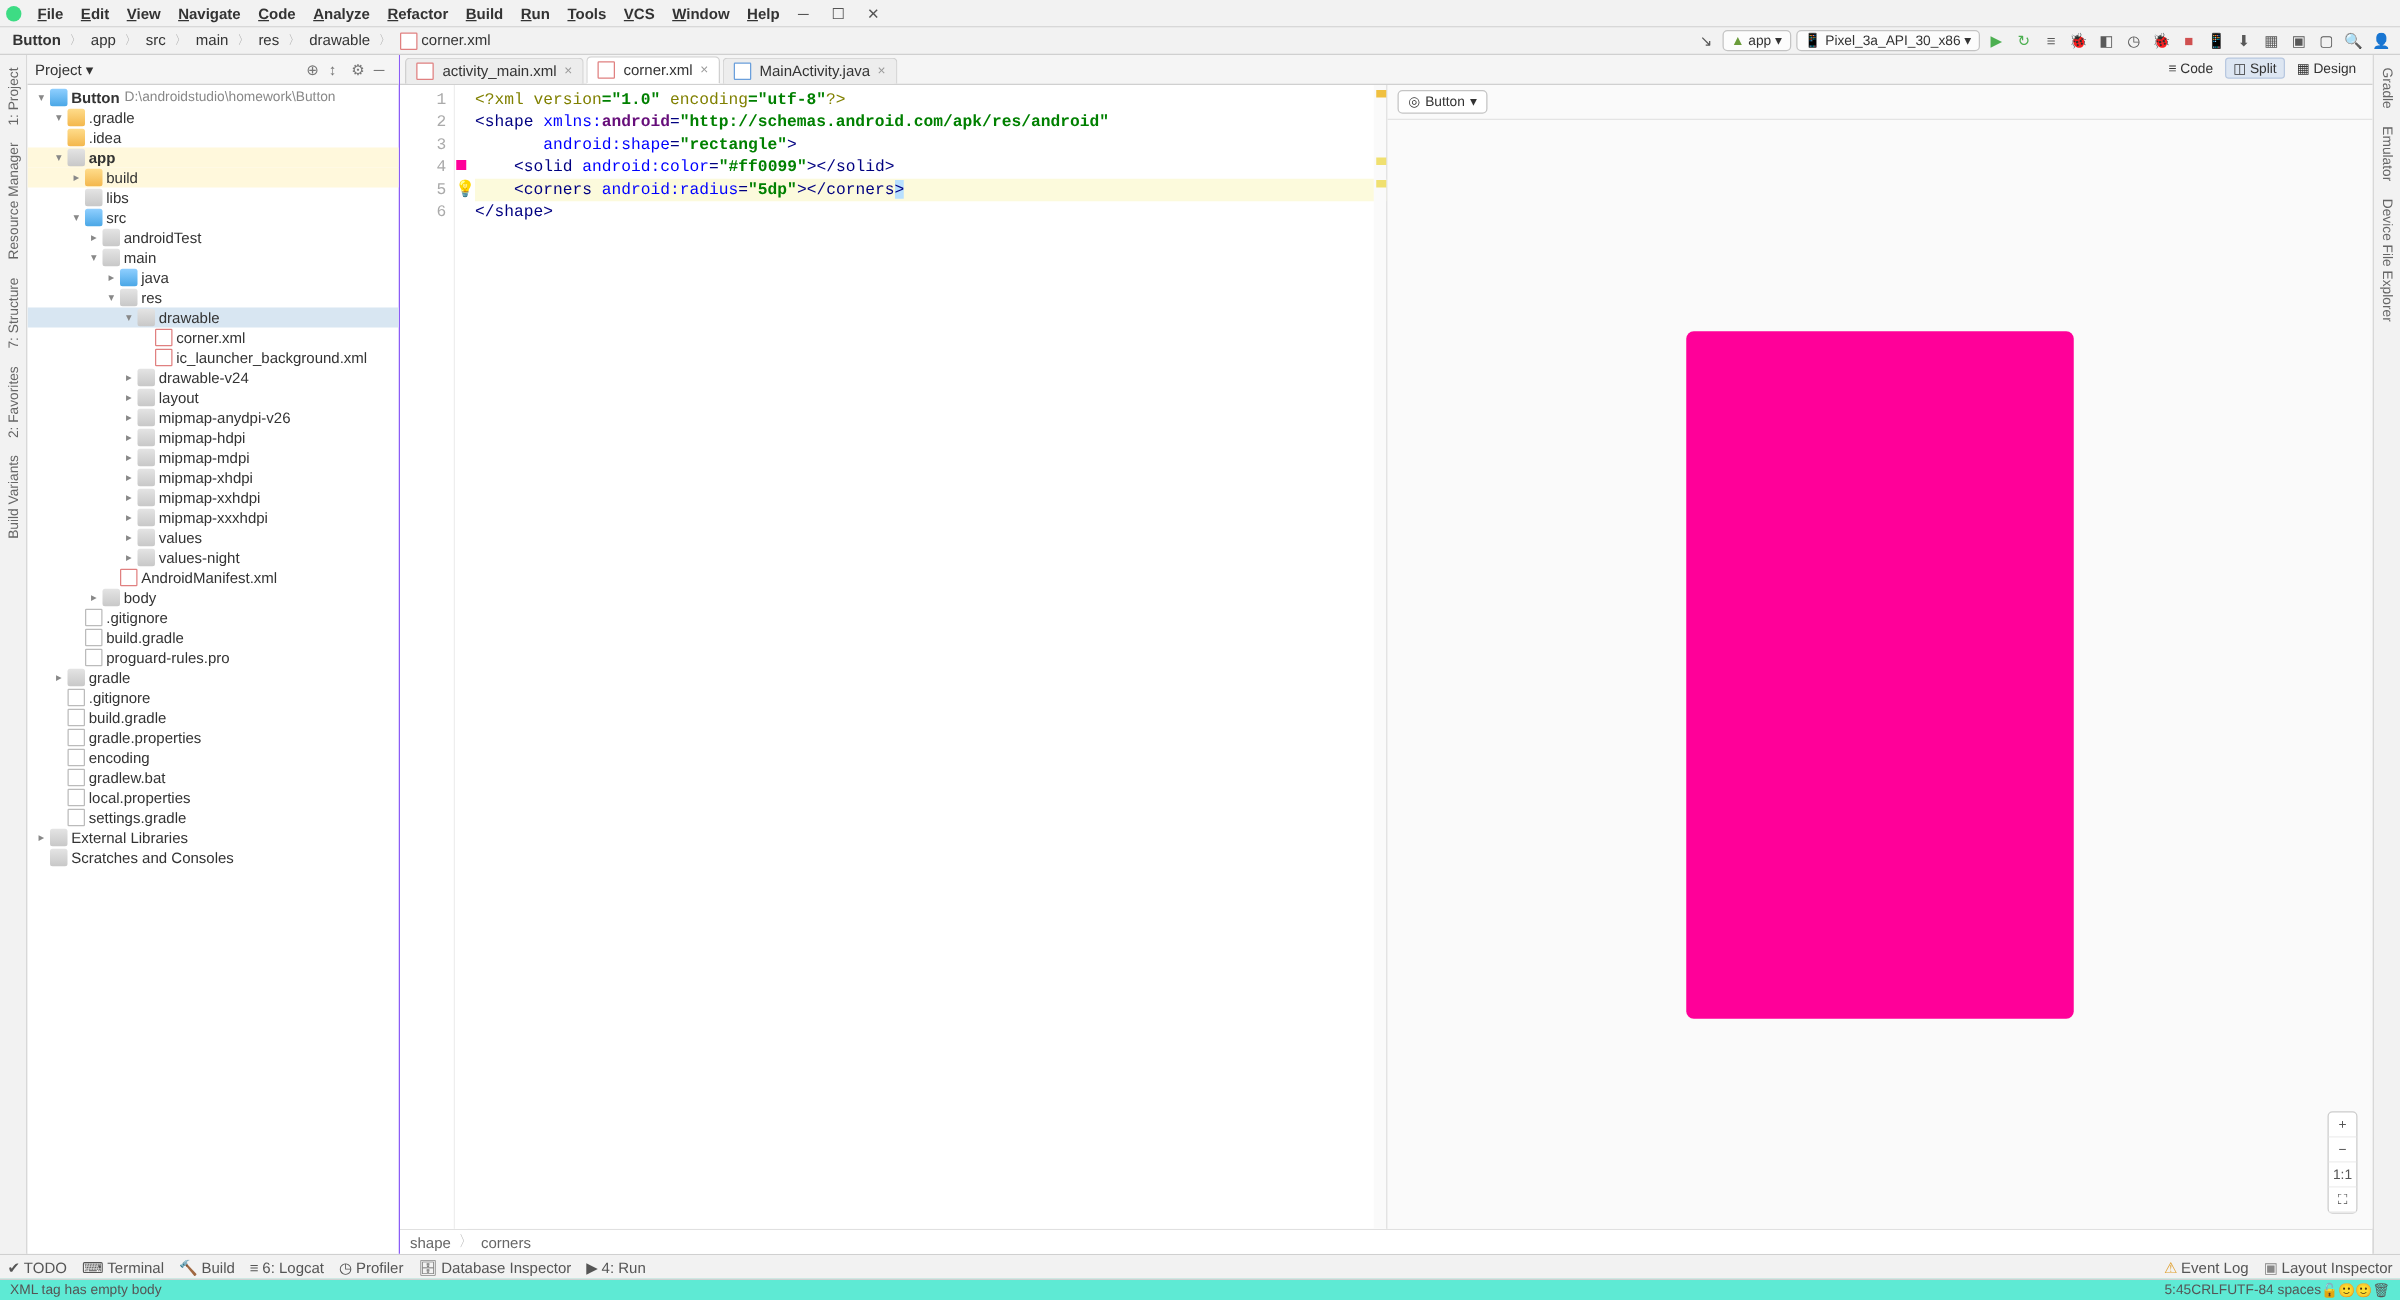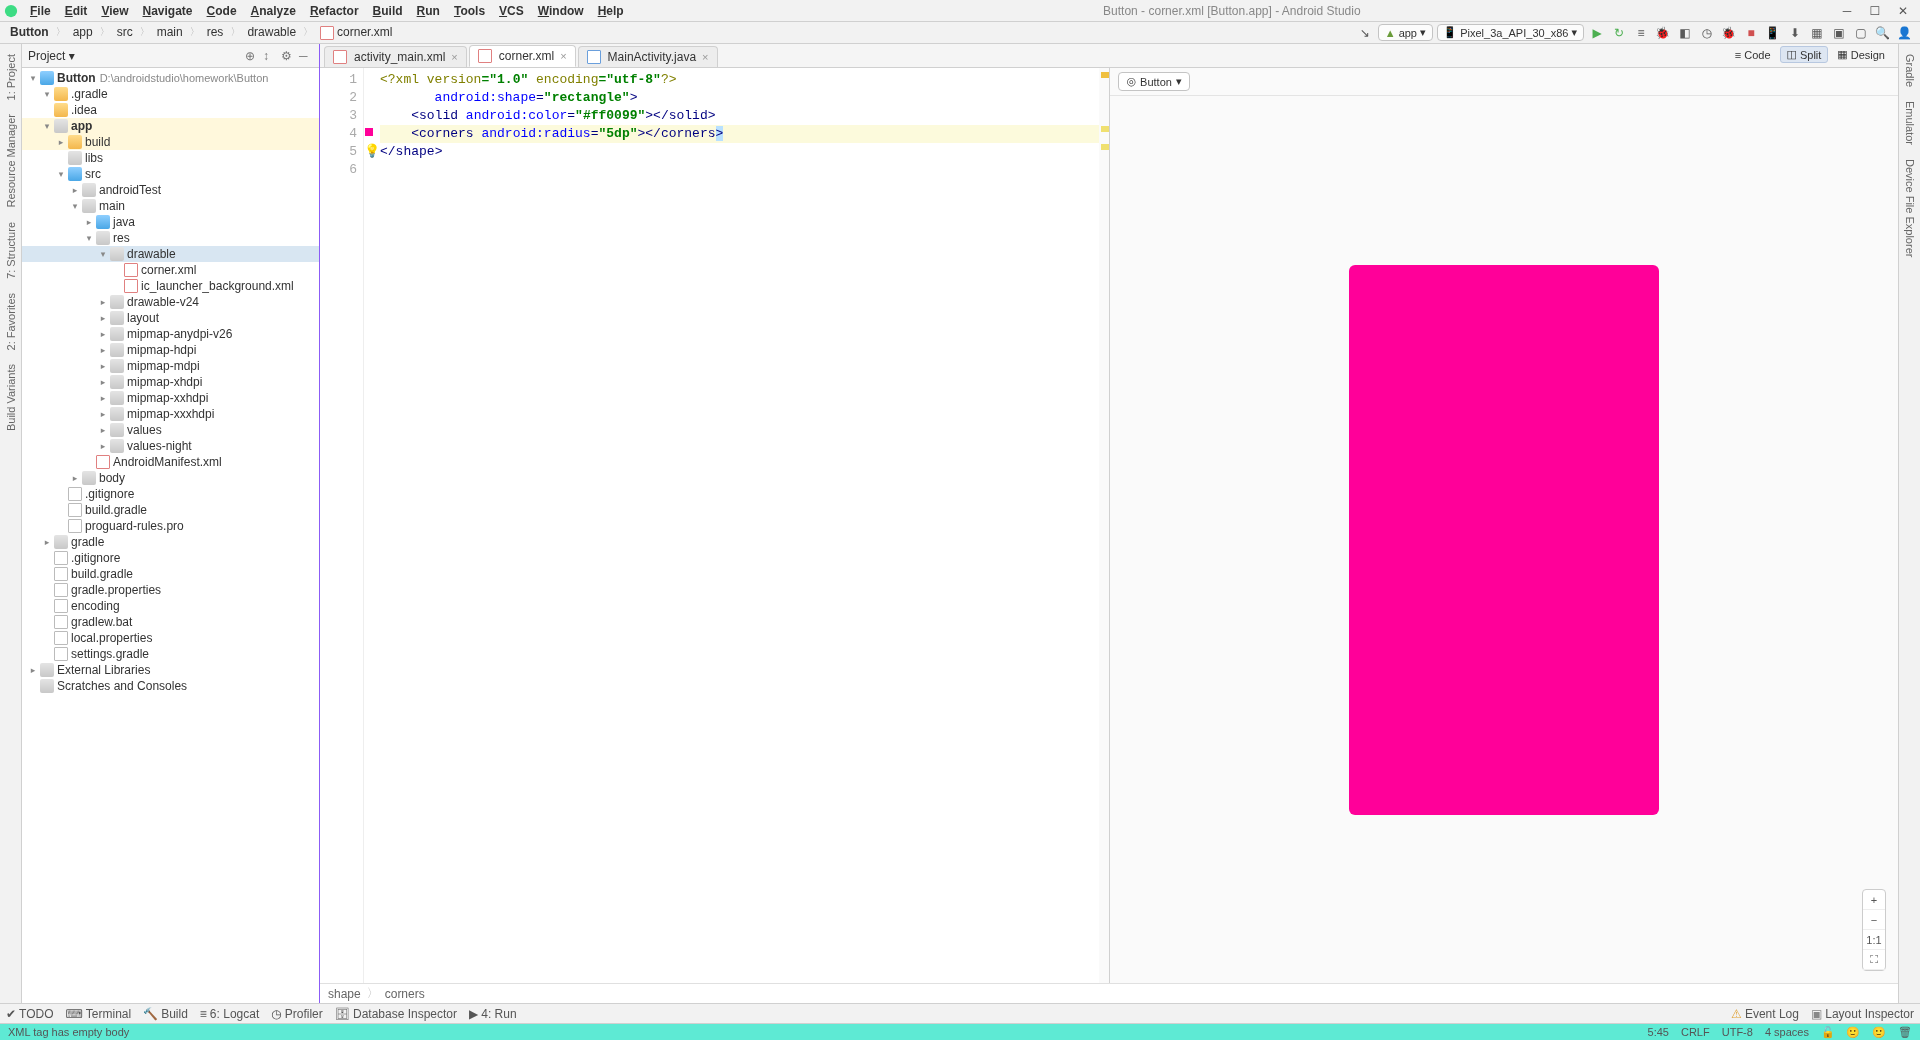"Button - corner.xml [Button.app] -" div.titlebar-title { html: <div>Button - corner.xml [Button.app] - Android Studio</div> -> none }
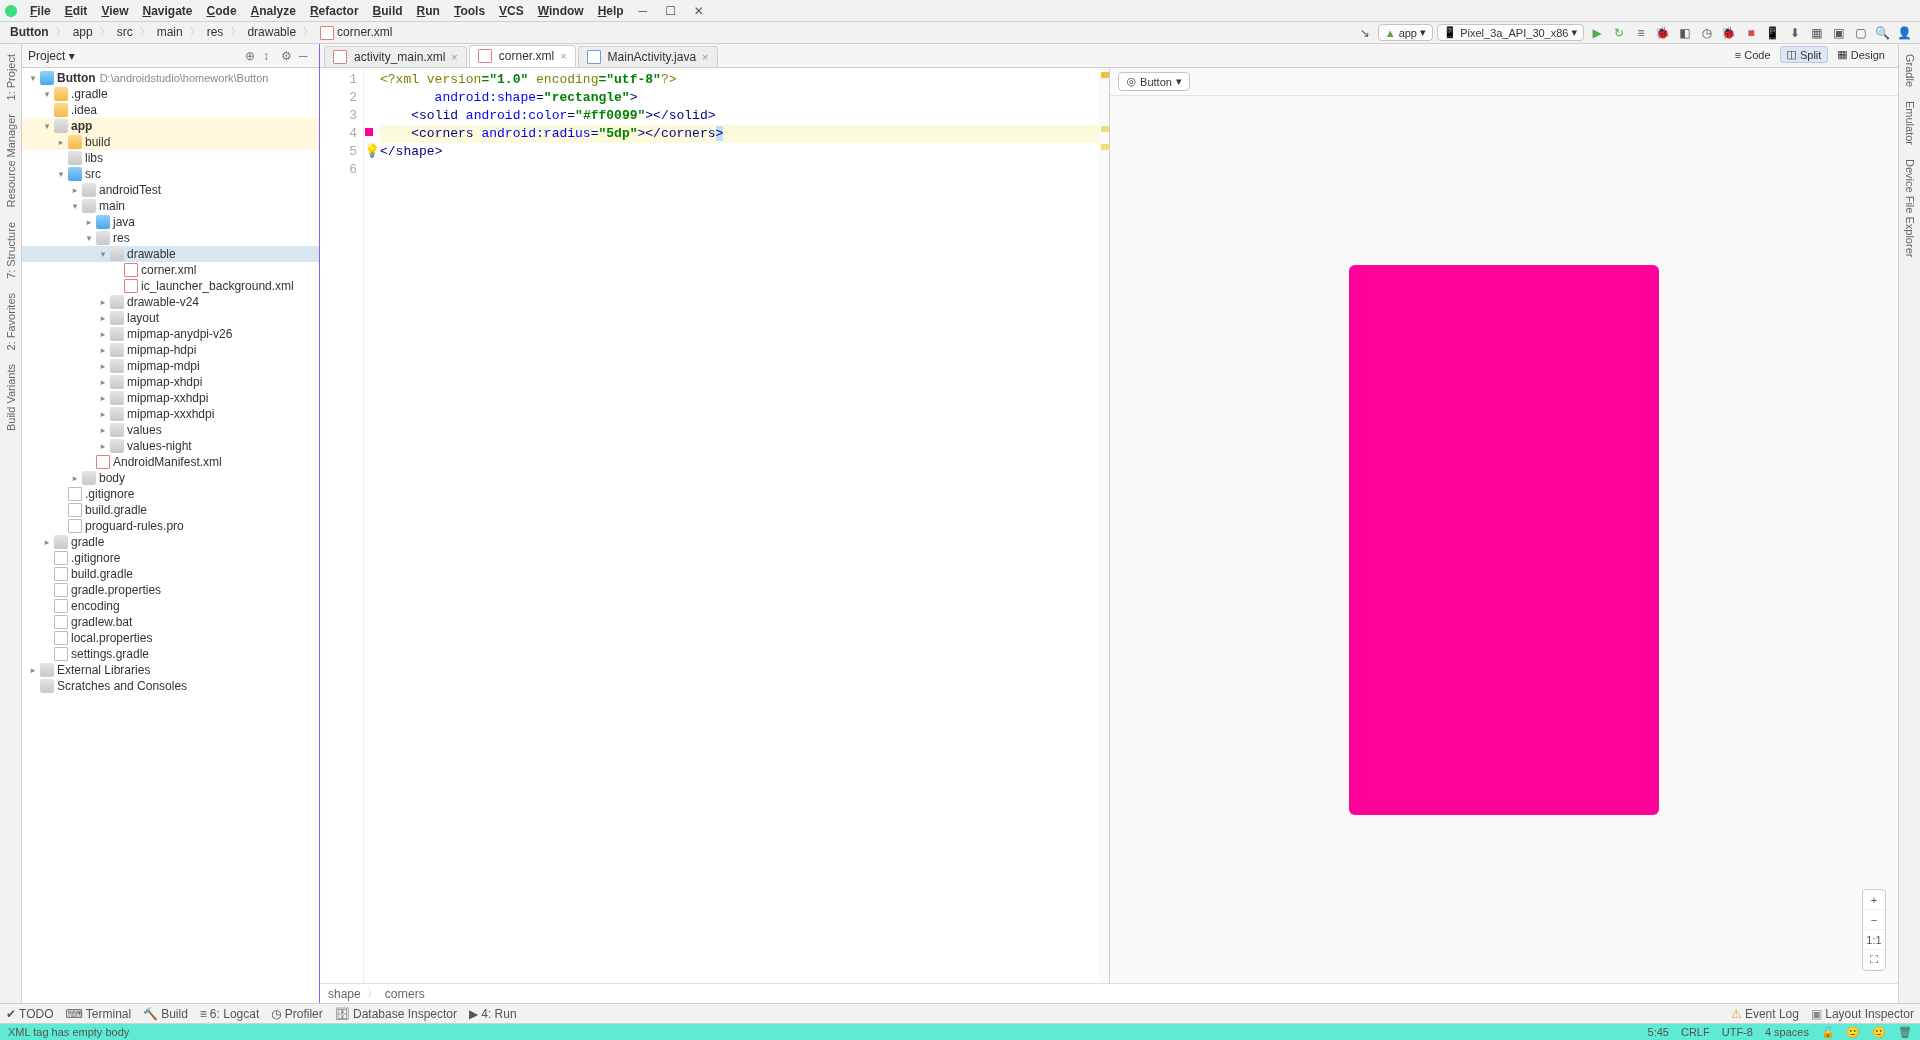"<shape" div.line { html: none -> <div><span>&lt;</span><span>shape</span><span> xmlns:</span><span>android</span><span>=</span><span>"http://schemas.android.com/apk/res/android"</span></div> }
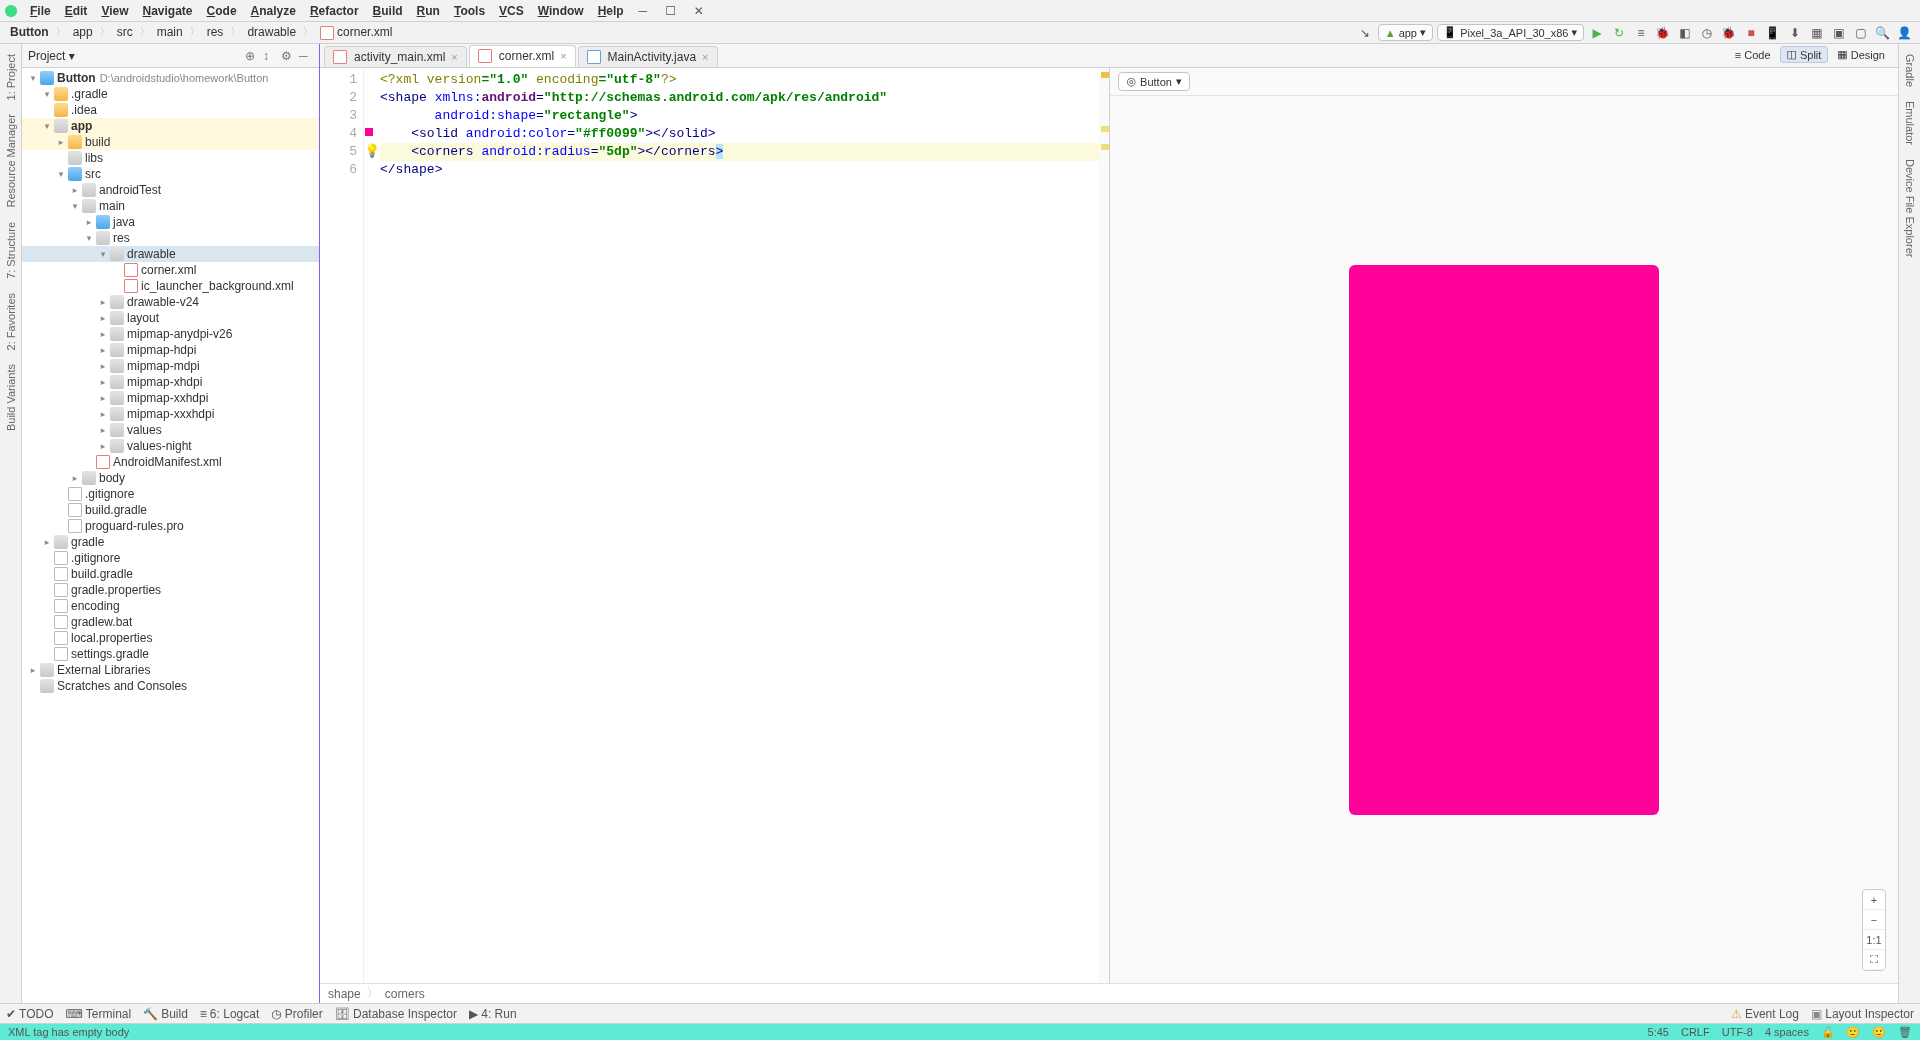"5:45" .status-bar .right { gap: 12px -> none }
